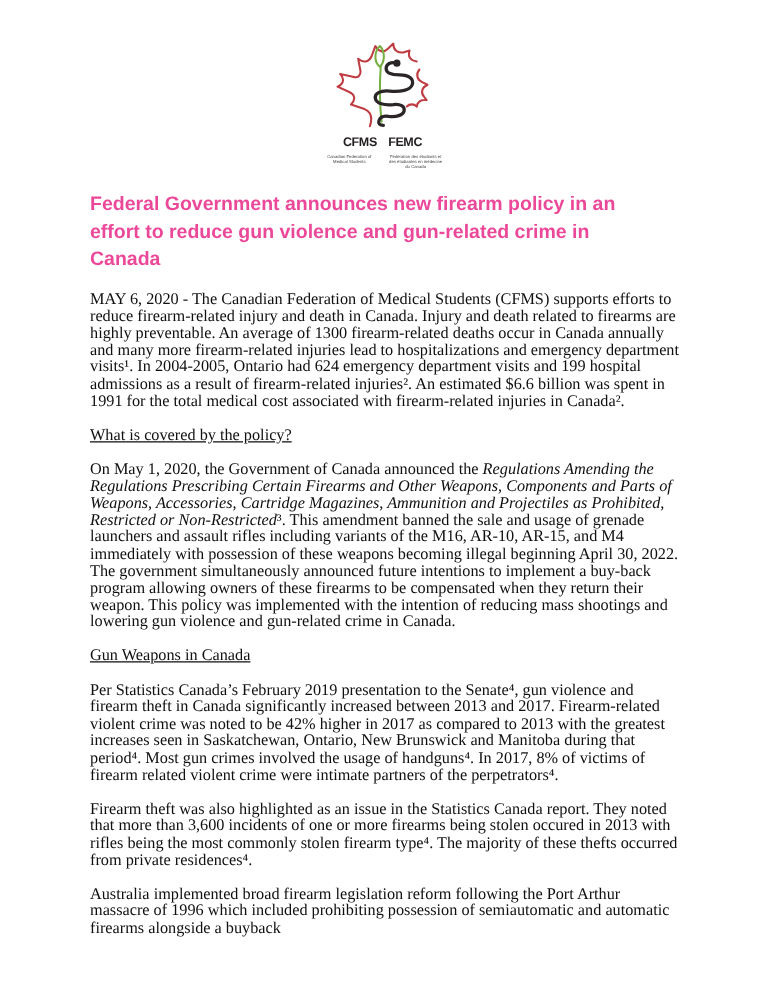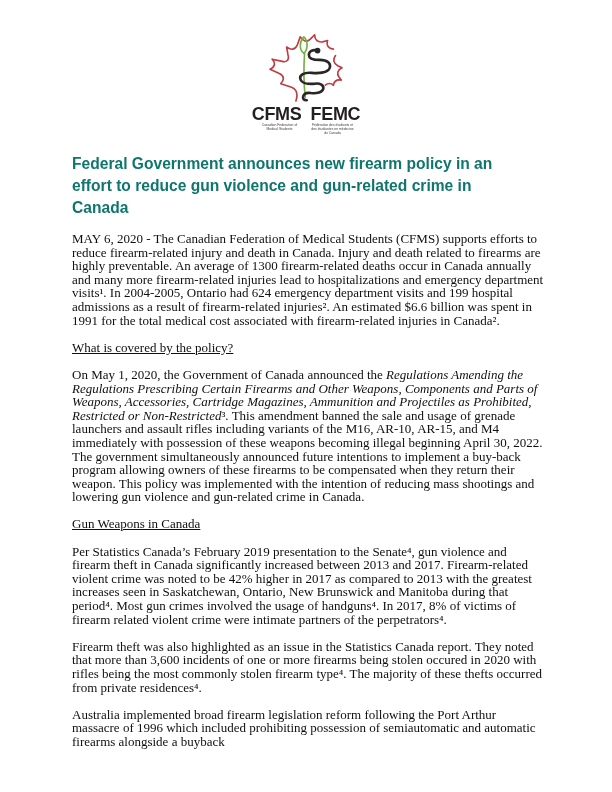"CFMS FEMC" .logo-names { font-size: 18px -> 10px }
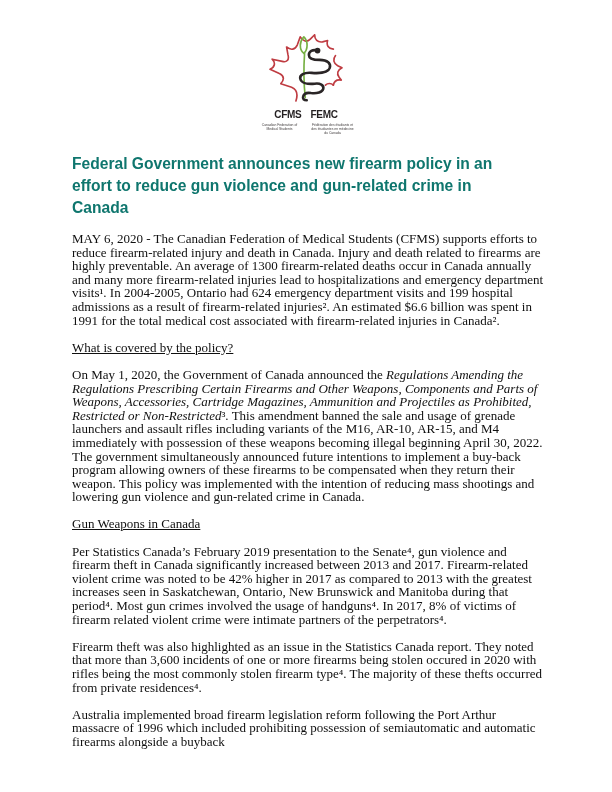"Federal Government announces new firearm" .title { color: #0f766e -> #ec4899 }
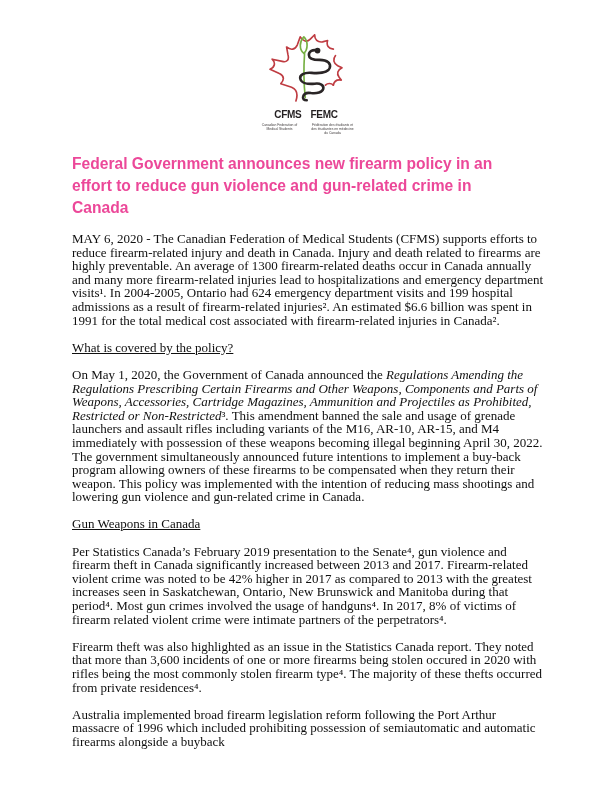"Firearm theft was also highlighted" span { text: 2020 -> 2013 }
